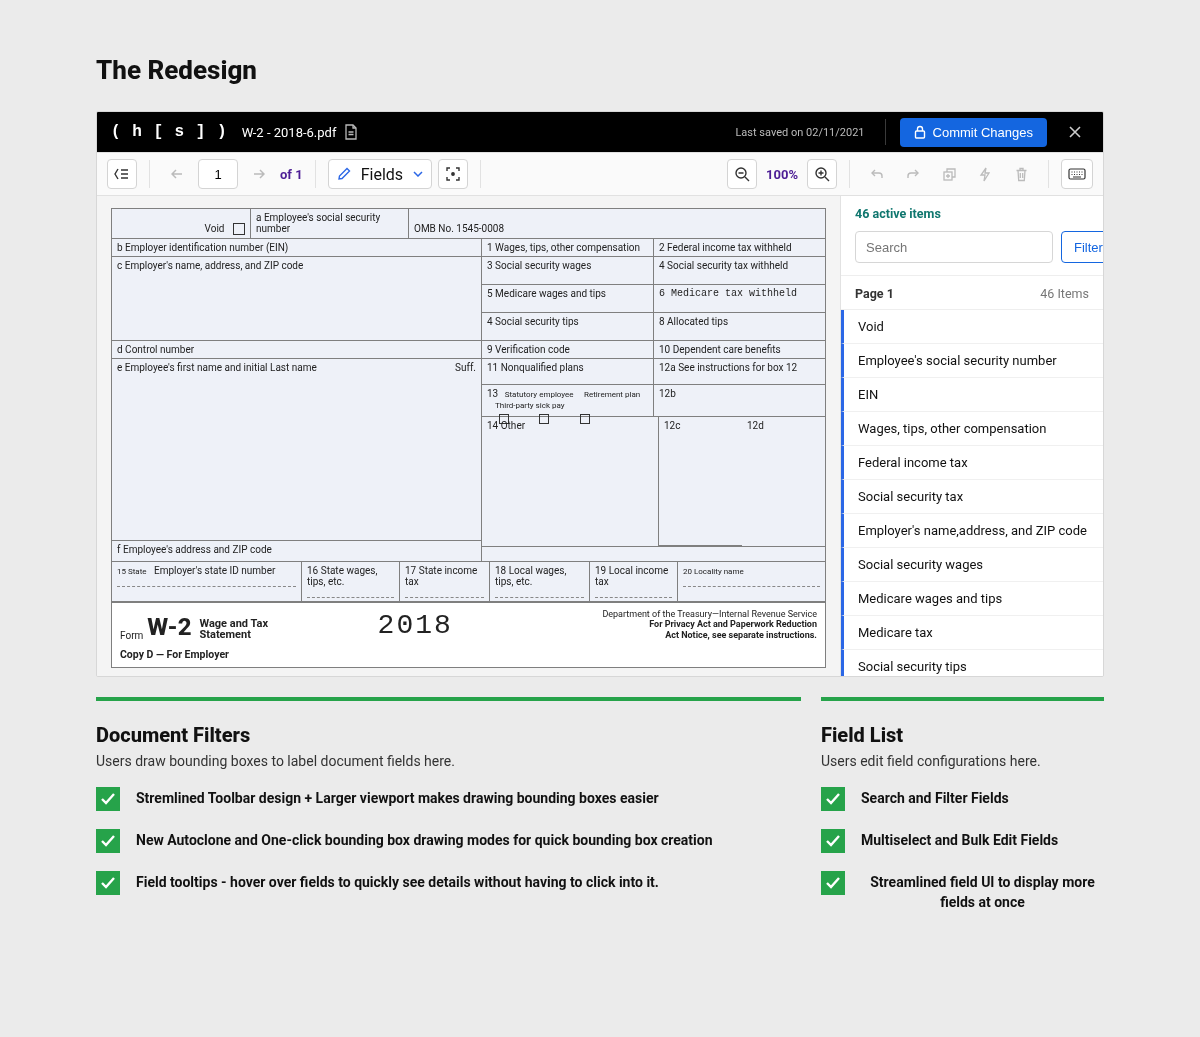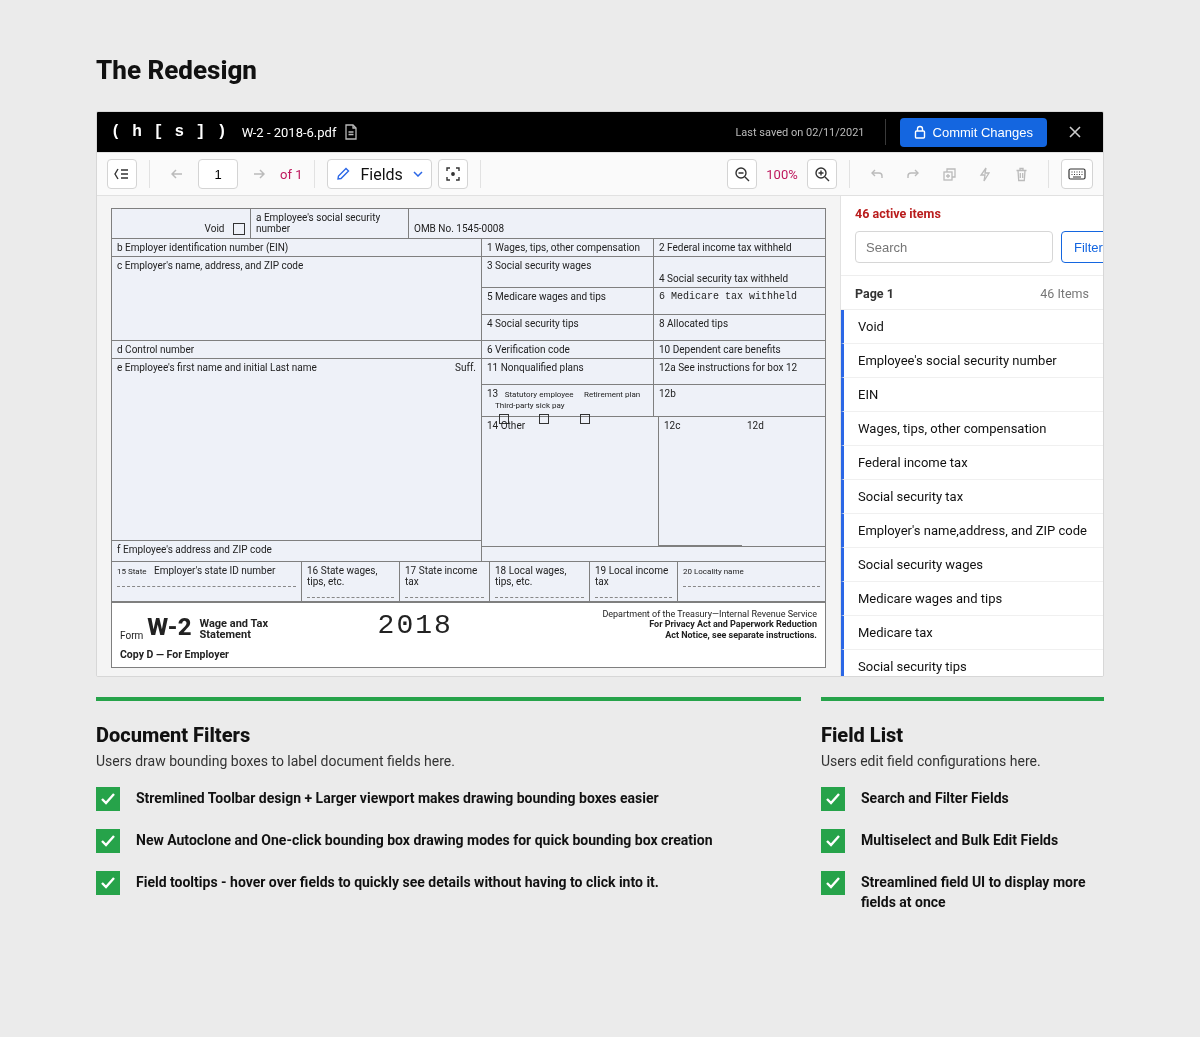"of 1" .tb-label { color: #be185d -> #4c1d95; font-weight: none -> bold }
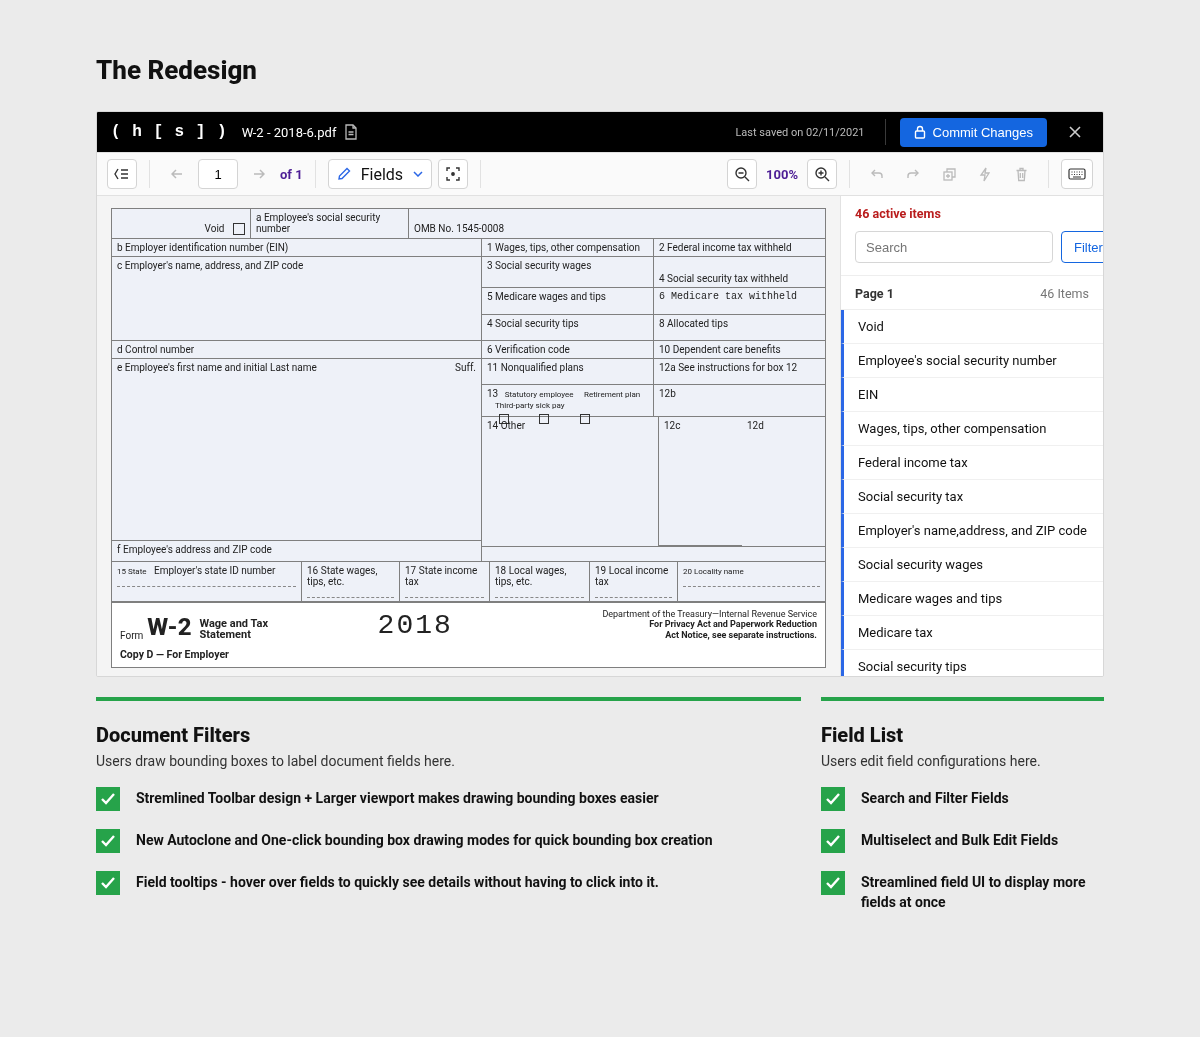"46 active items" .panel-head { color: #b91c1c -> #0f766e }
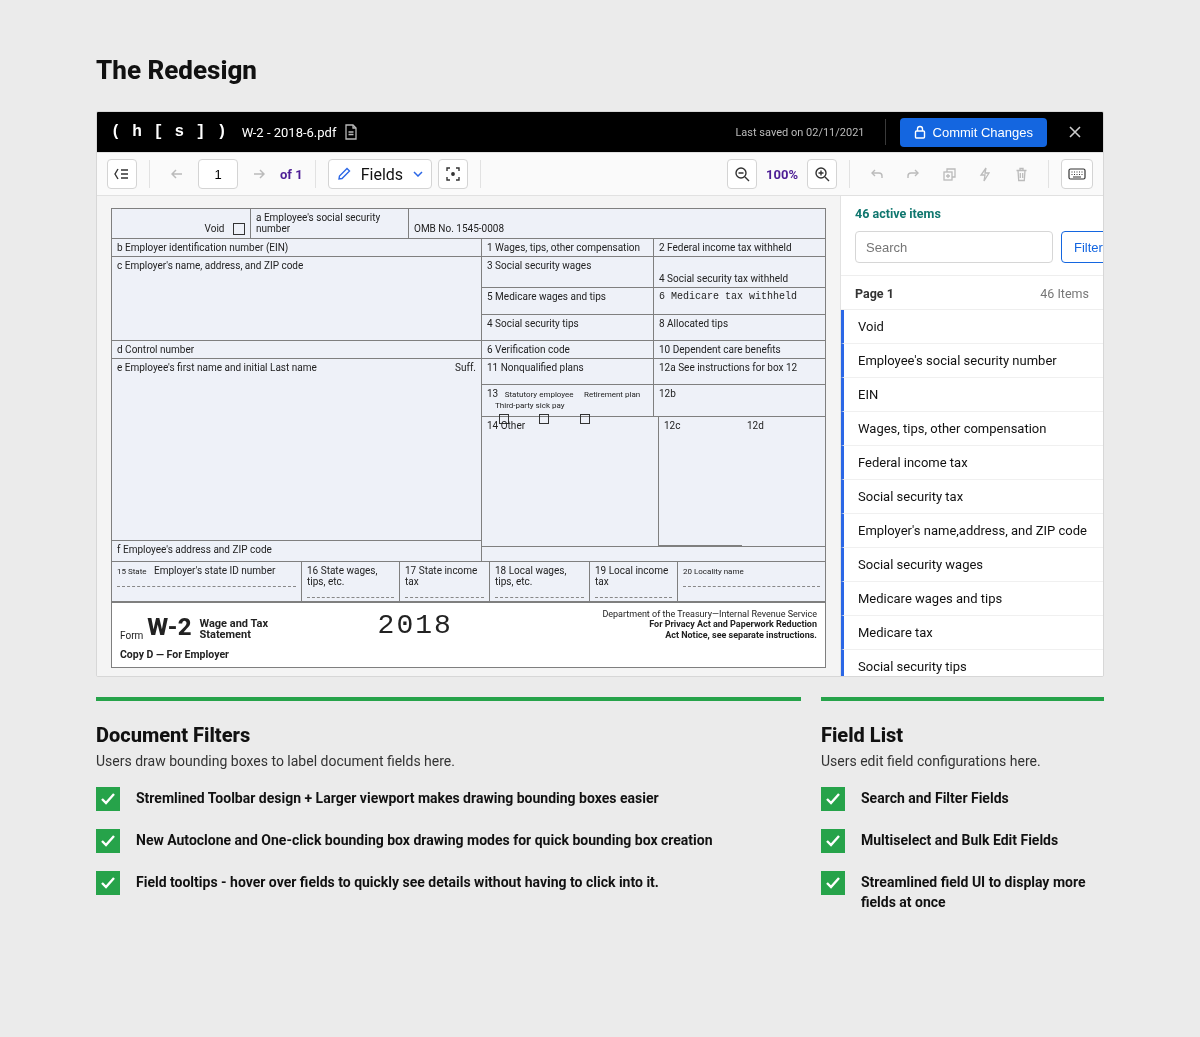"4 Social security tax withheld" div.cell { margin-top: 13px -> none }
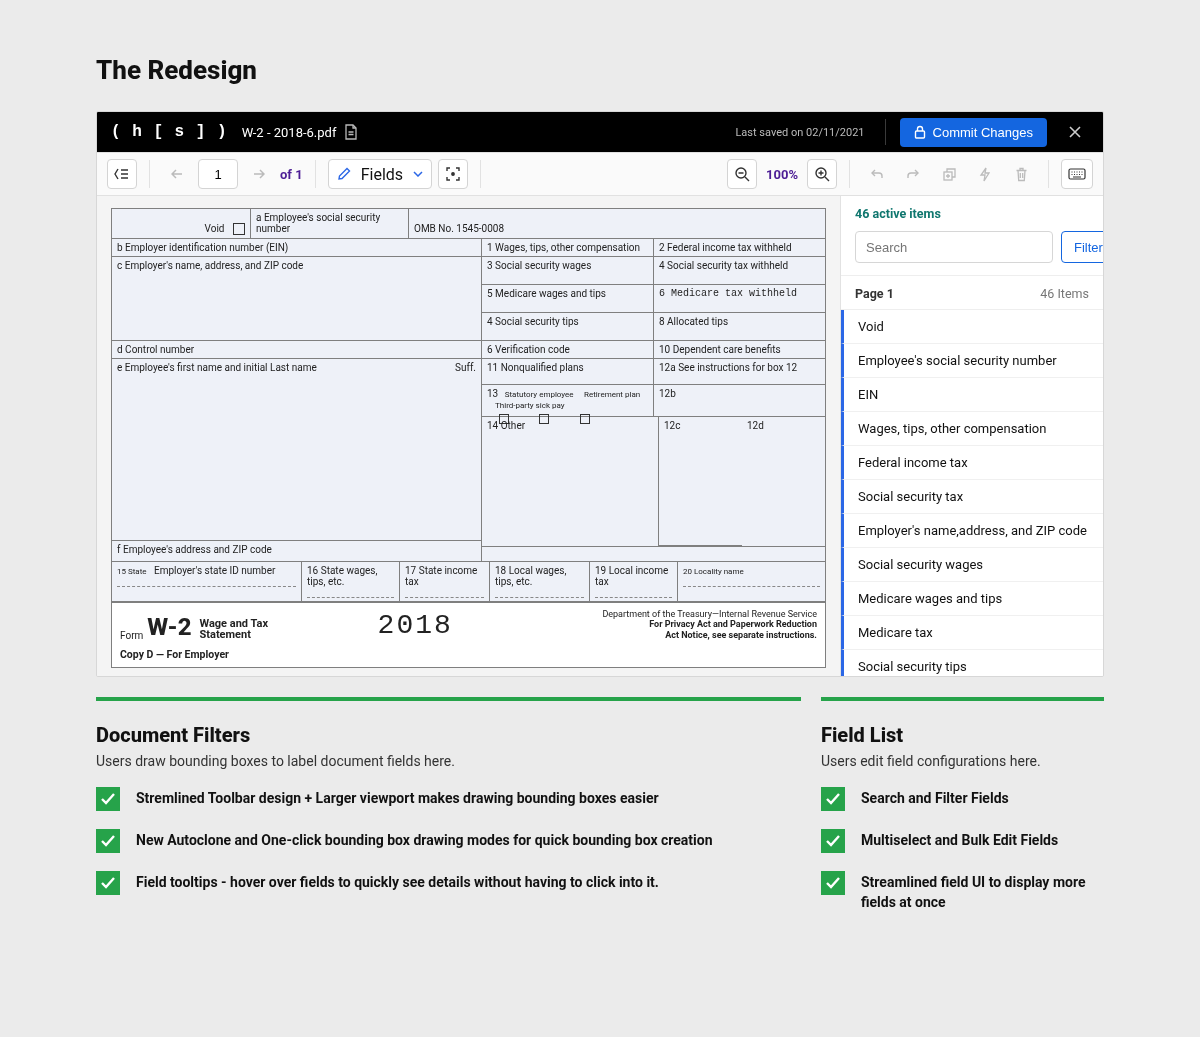"6 Verification code" span { text: 6 -> 9 }
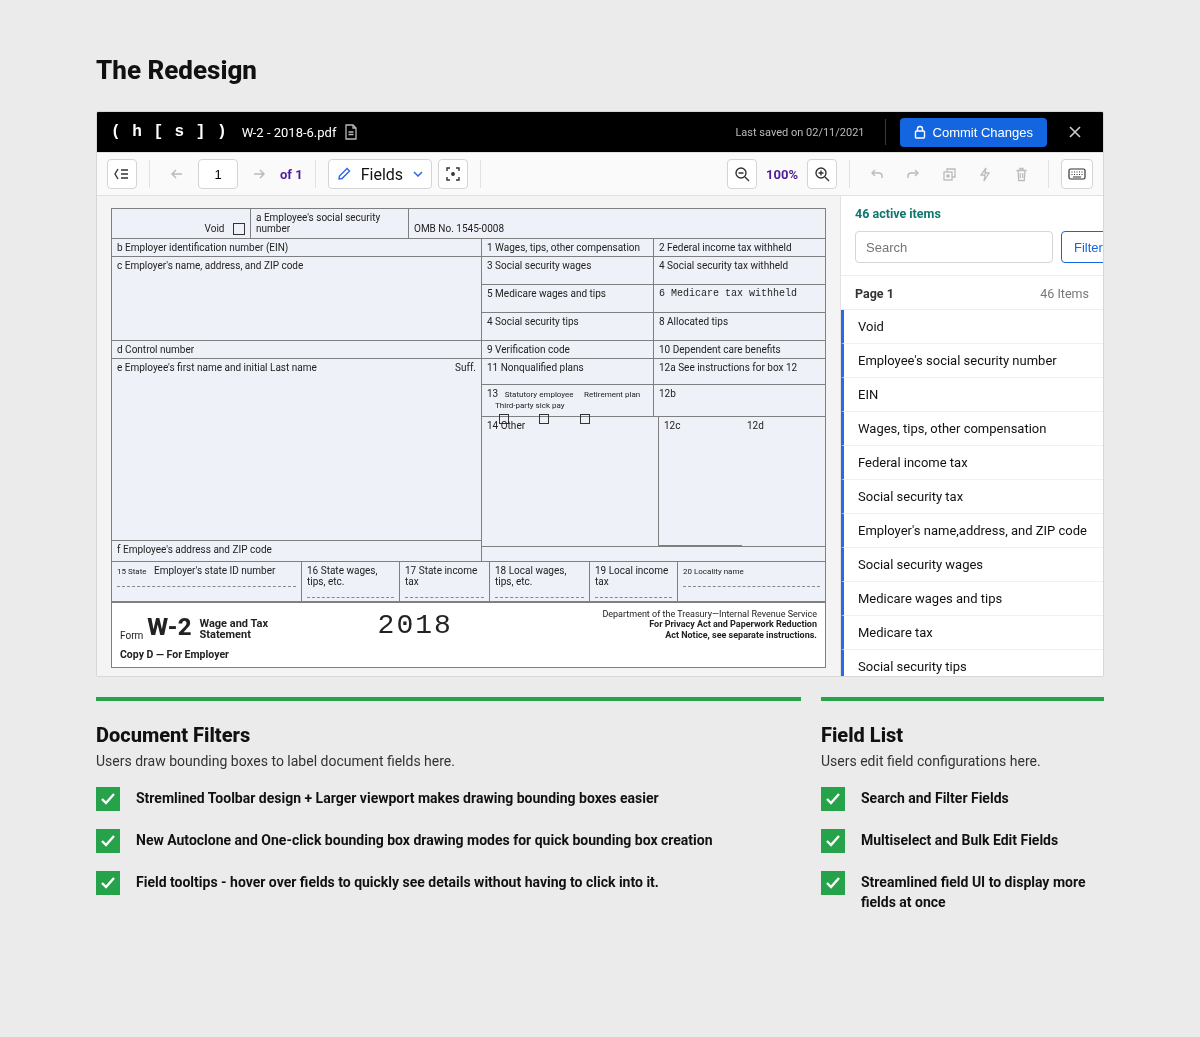"Stremlined Toolbar design + Larger" .ann-text { text-align: none -> center }
